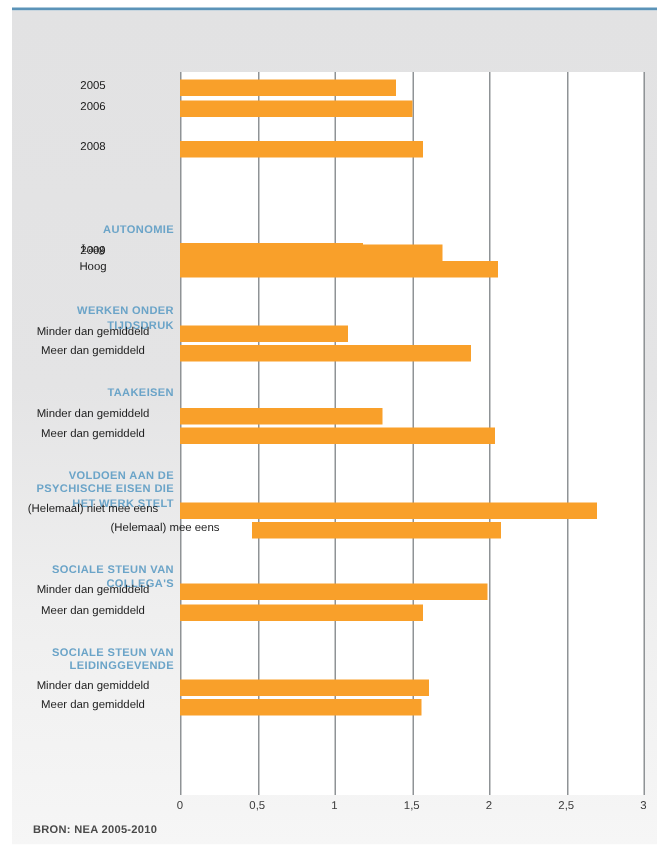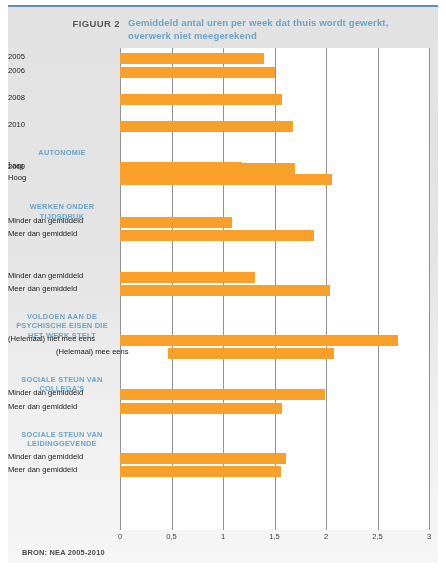"FIGUUR 2" div.header { html: <div> <div>FIGUUR 2</div> <div>Gemiddeld antal uren per week dat thuis wordt gewerkt, overwerk niet meegerekend</div> </div> -> none }
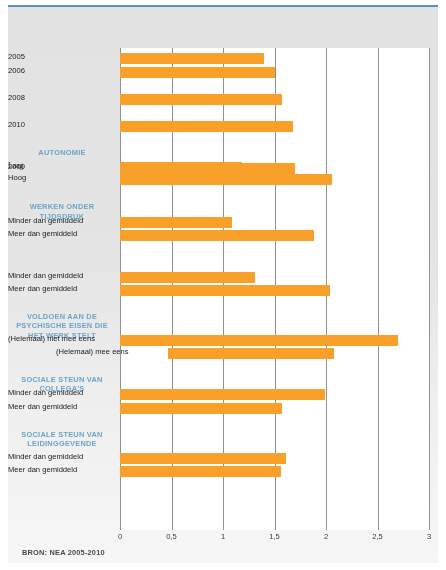"2005" .row-label { text-align: left -> center }
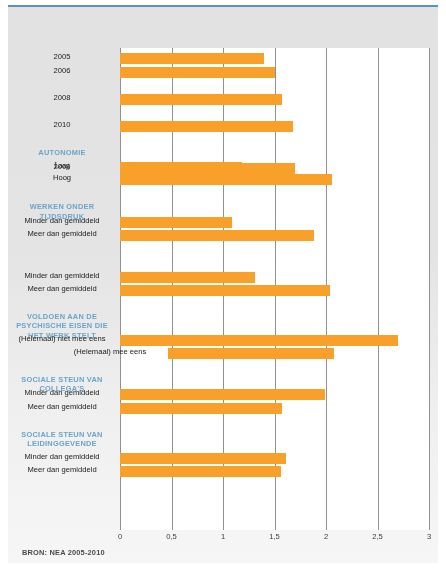"2010" div.row { html: <div> <div>2010</div> <div></div> </div> -> none }
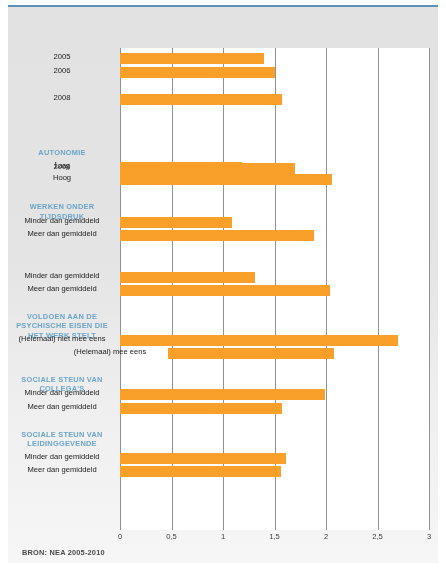"AUTONOMIE" .group-head { text-align: center -> right }
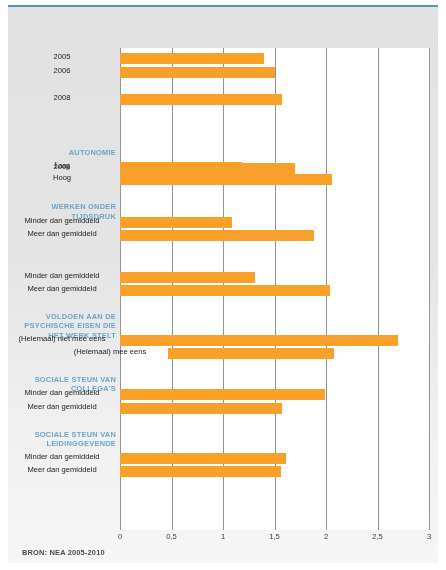"TAAKEISEN" div.group-head { html: none -> <div>TAAKEISEN</div> }
